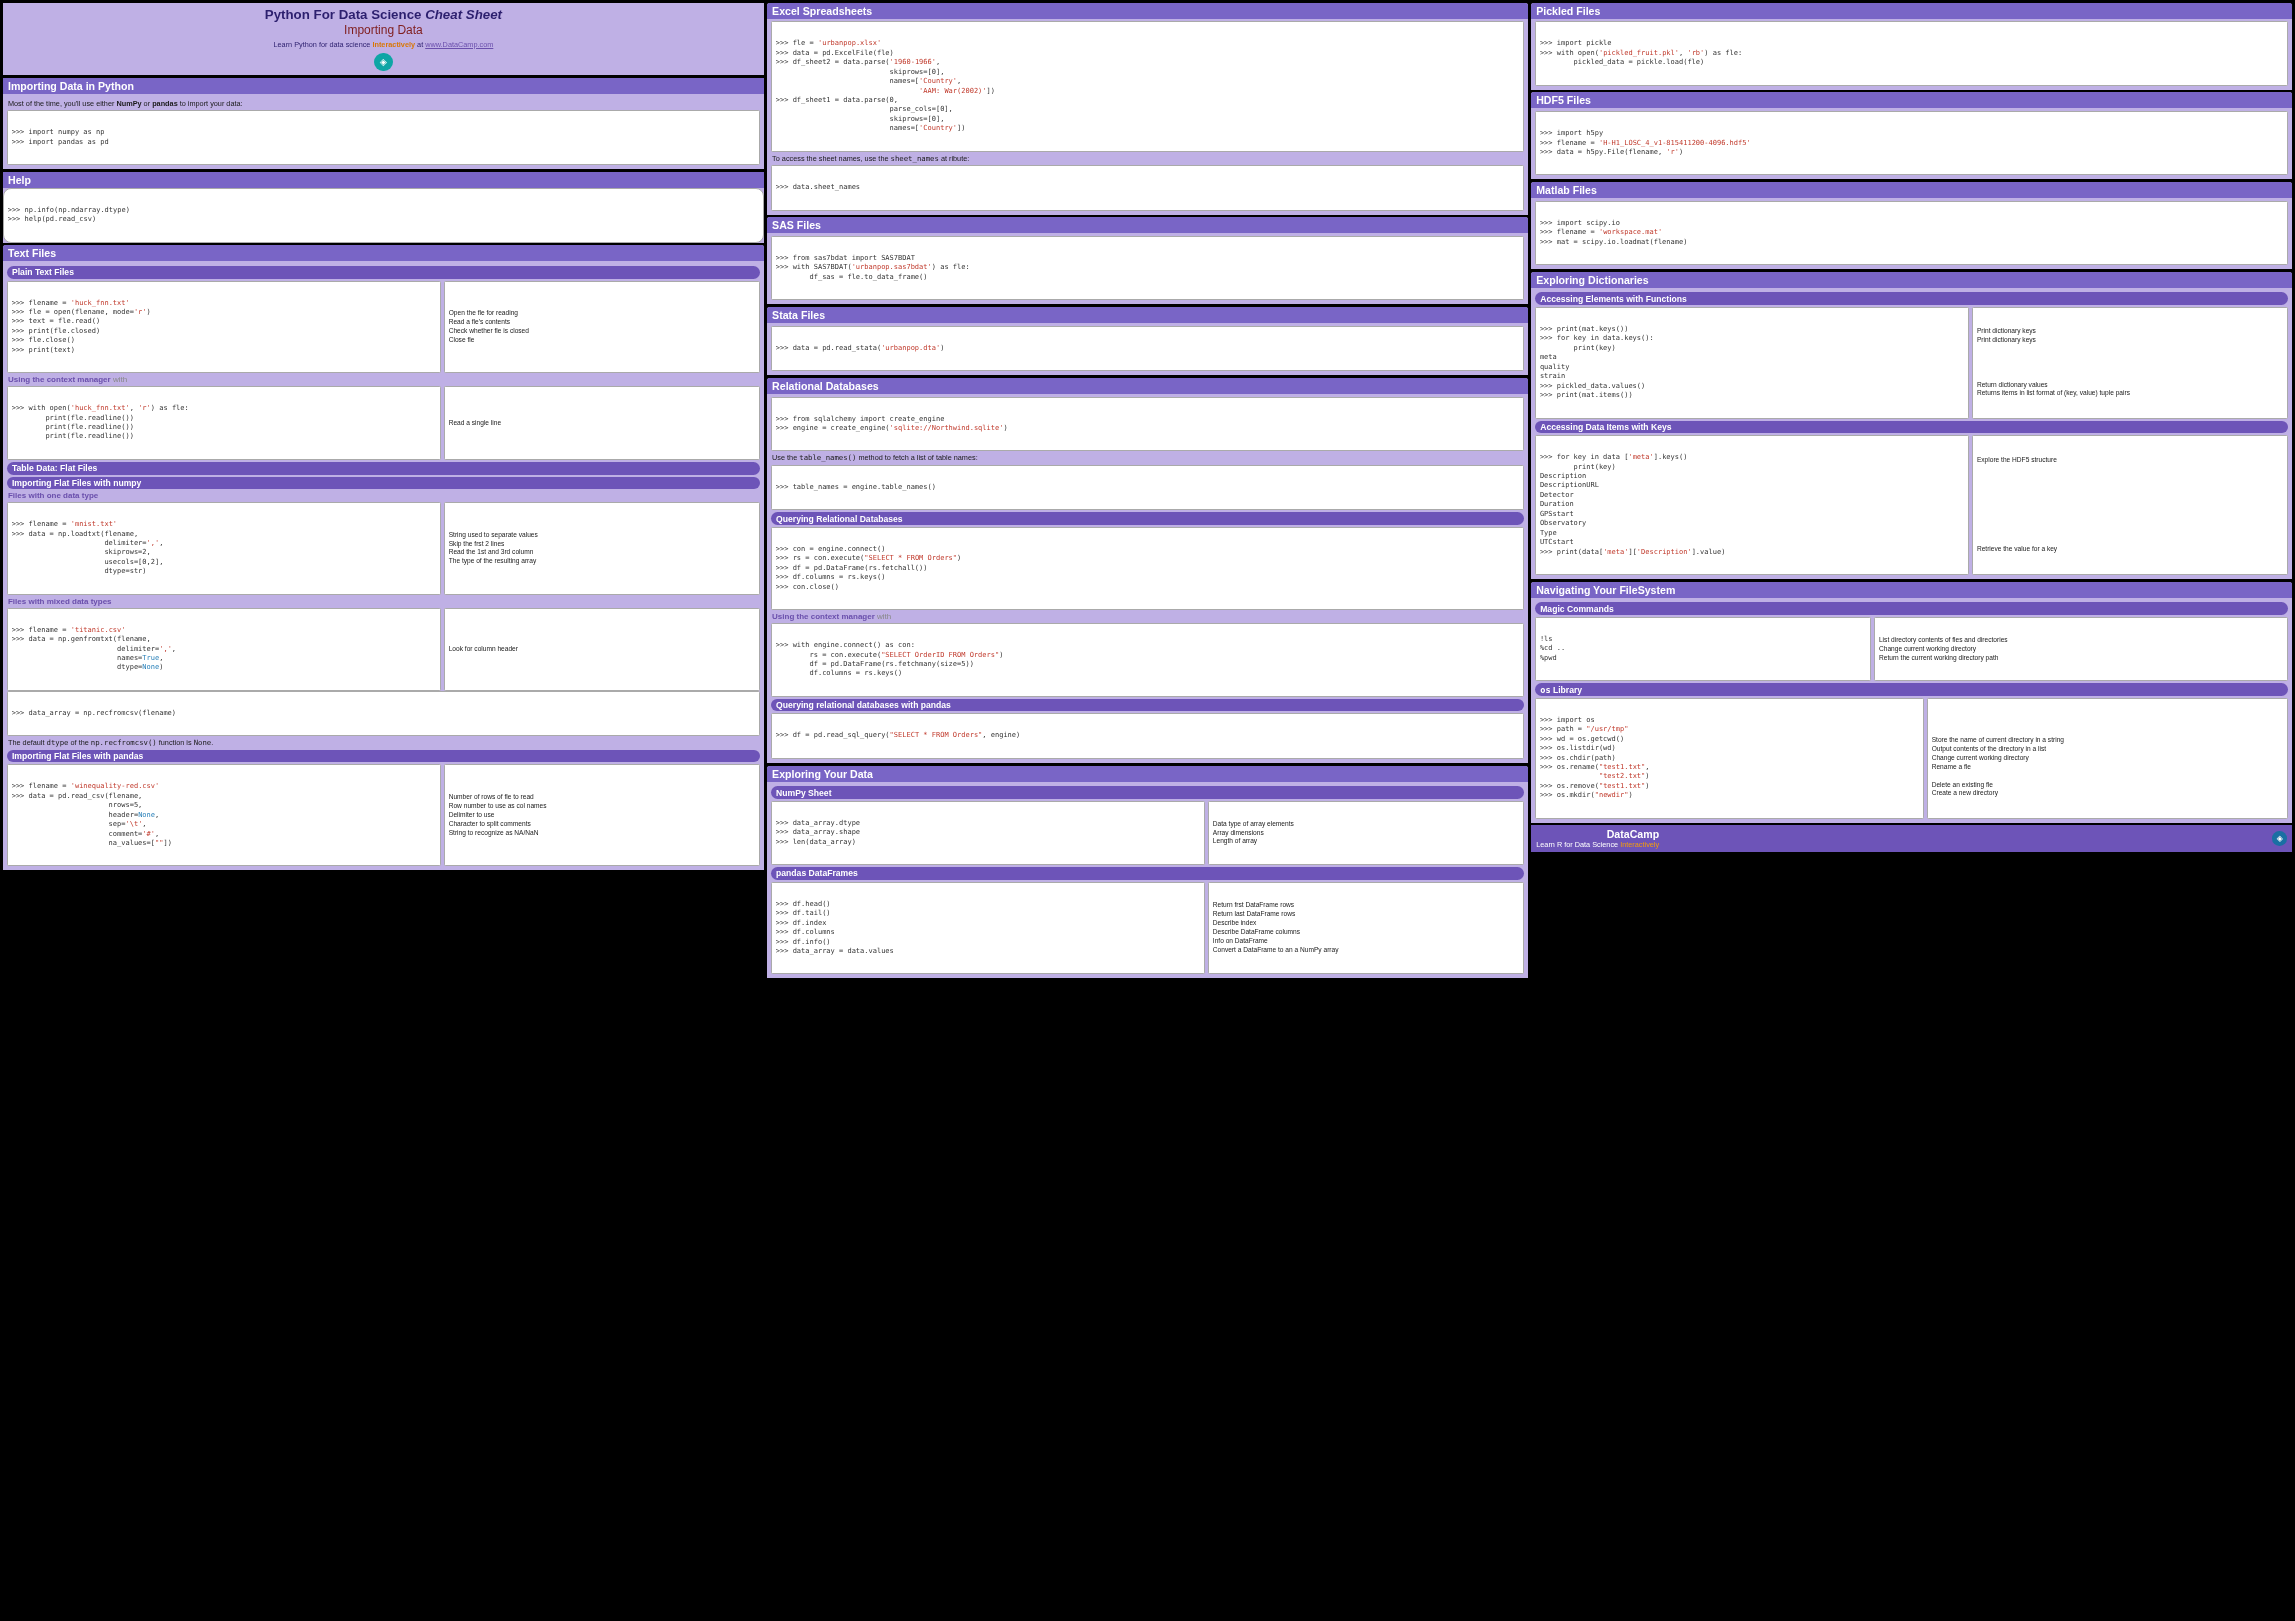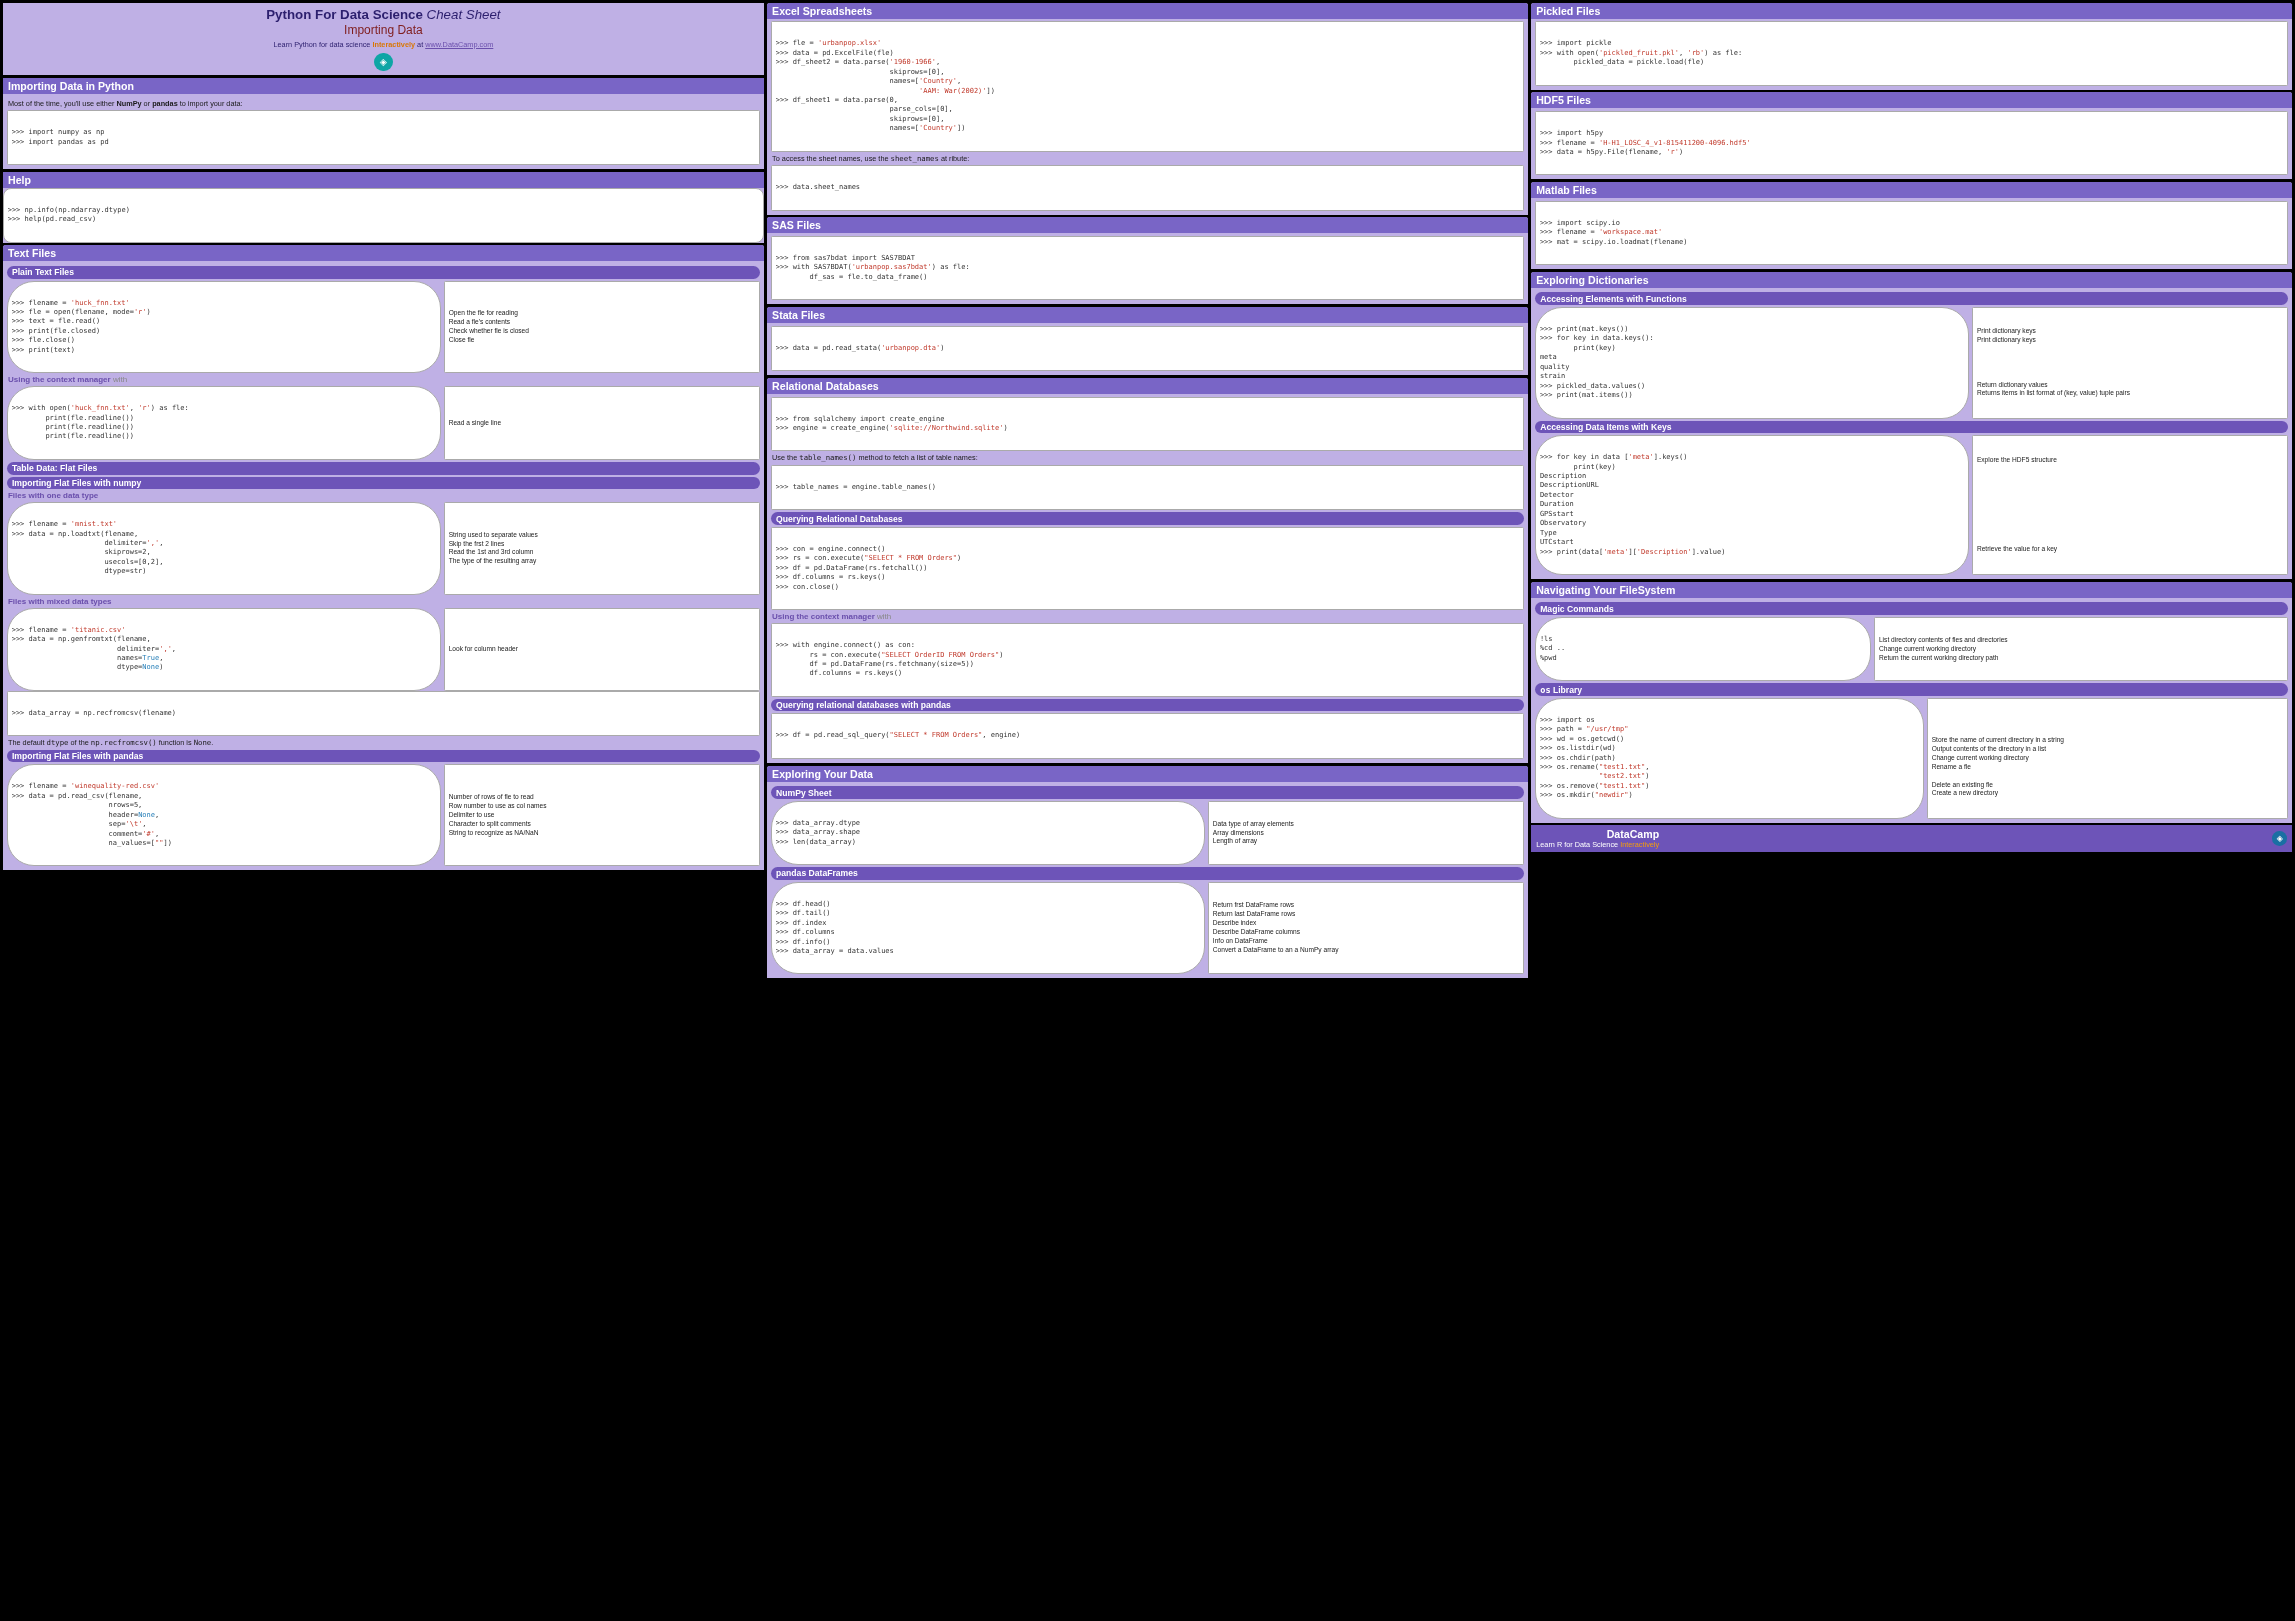"Cheat Sheet" .header-title .italic { font-weight: normal -> bold }
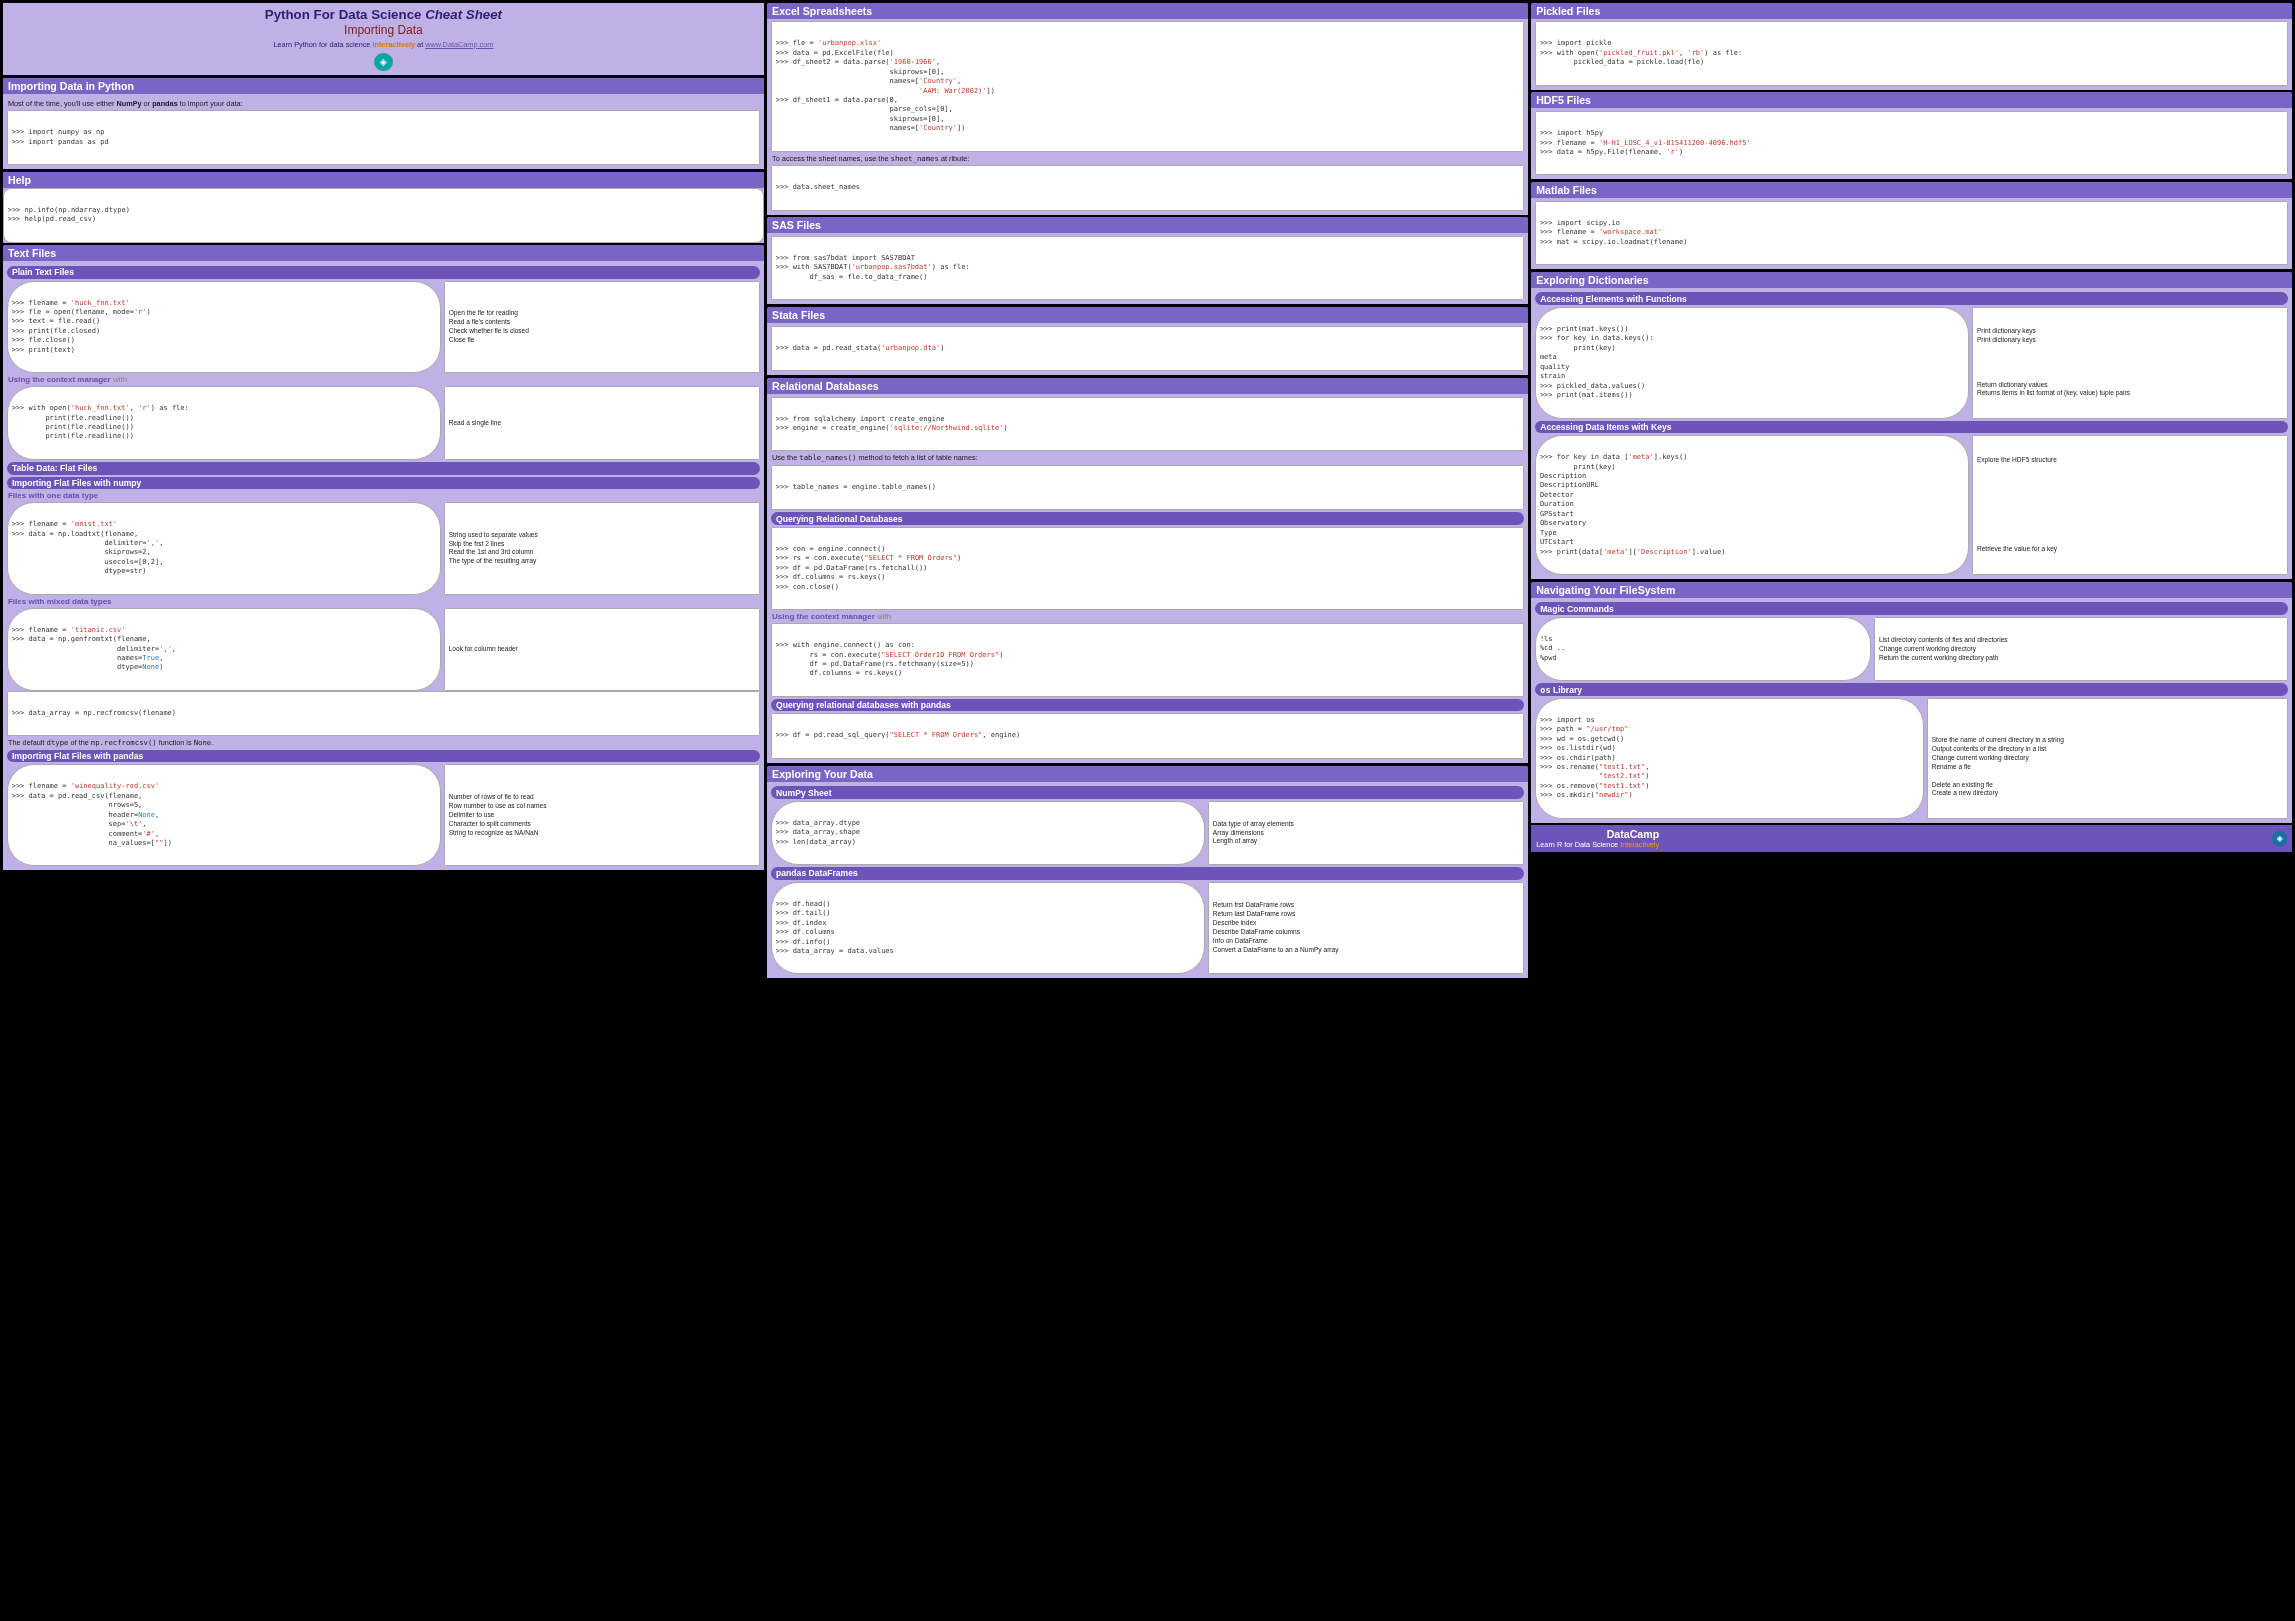">>> flename = 'huck_fnn.txt'" .row pre.code { border-radius: 27px -> none }
